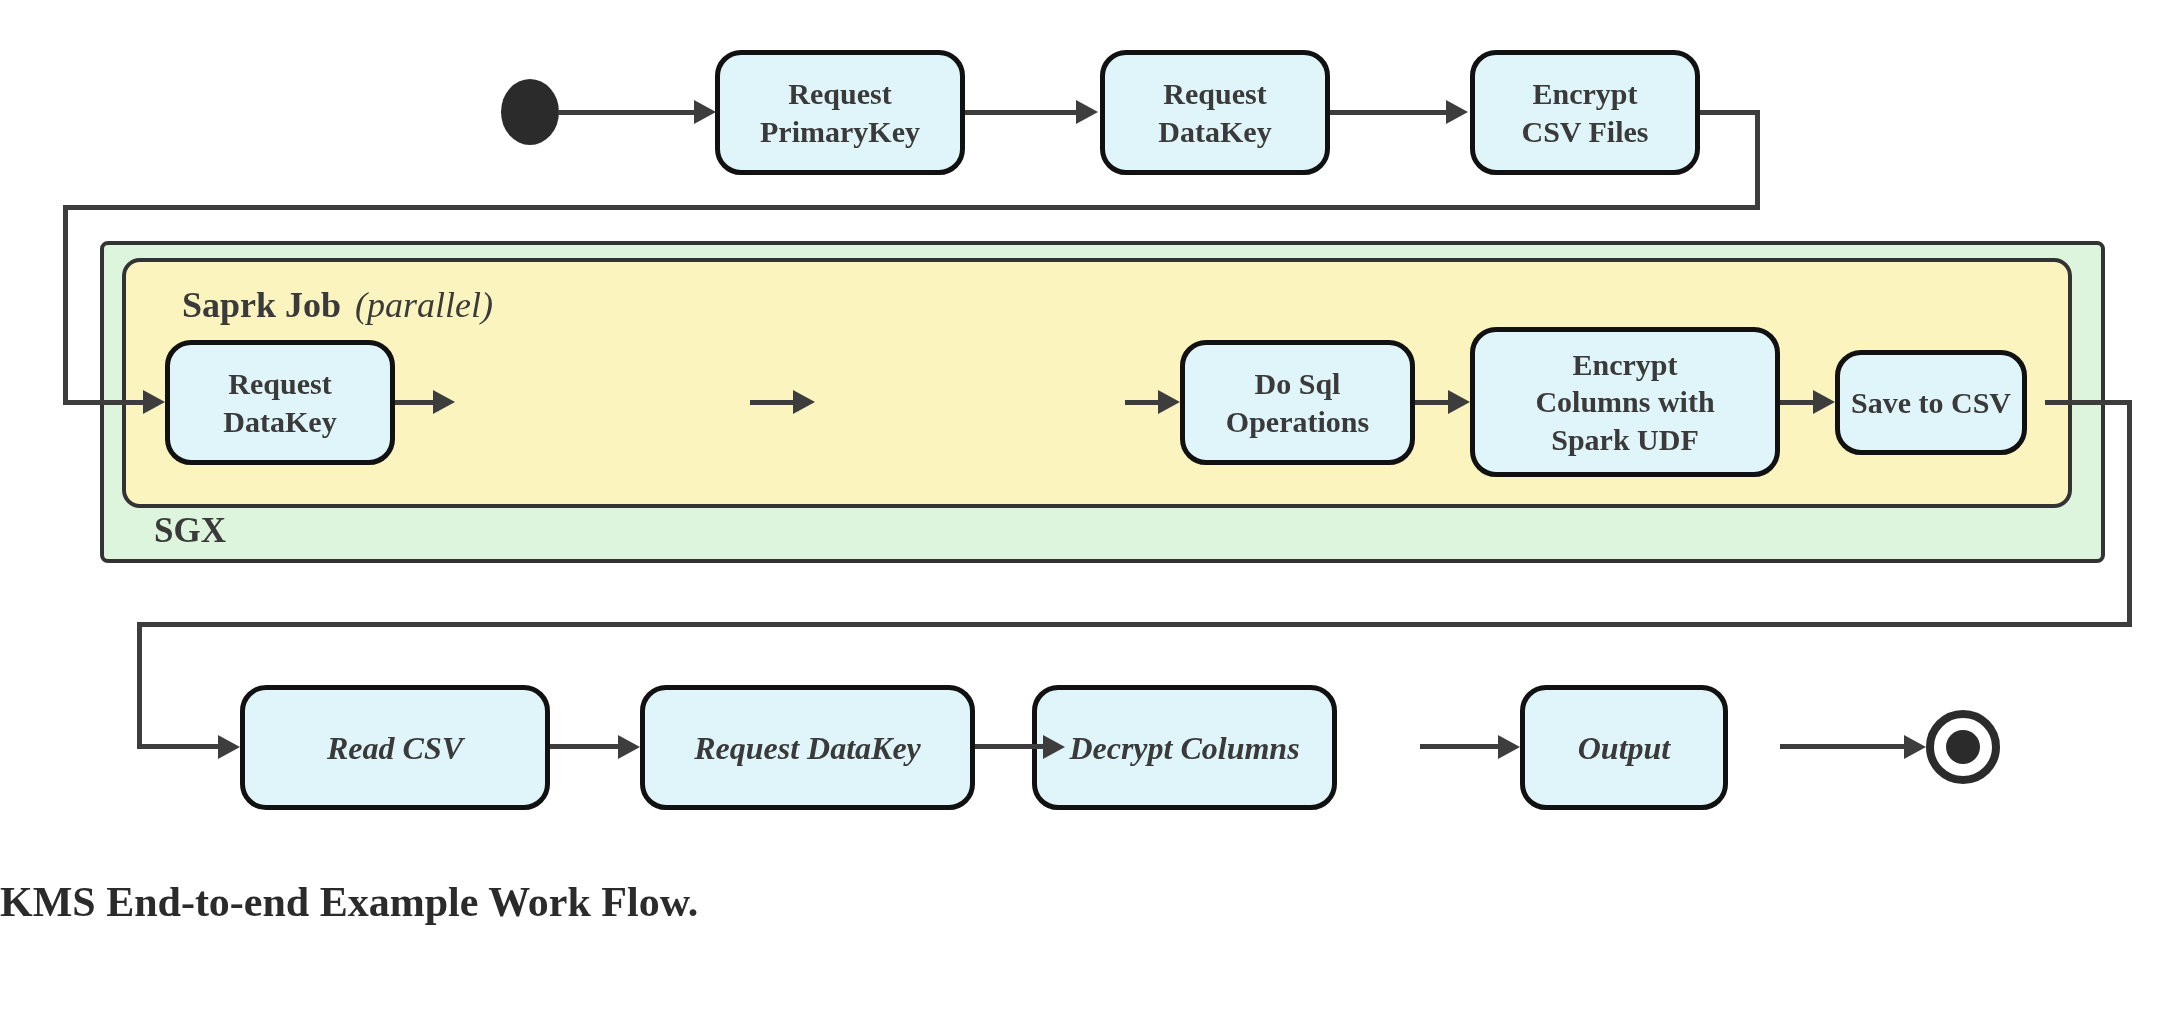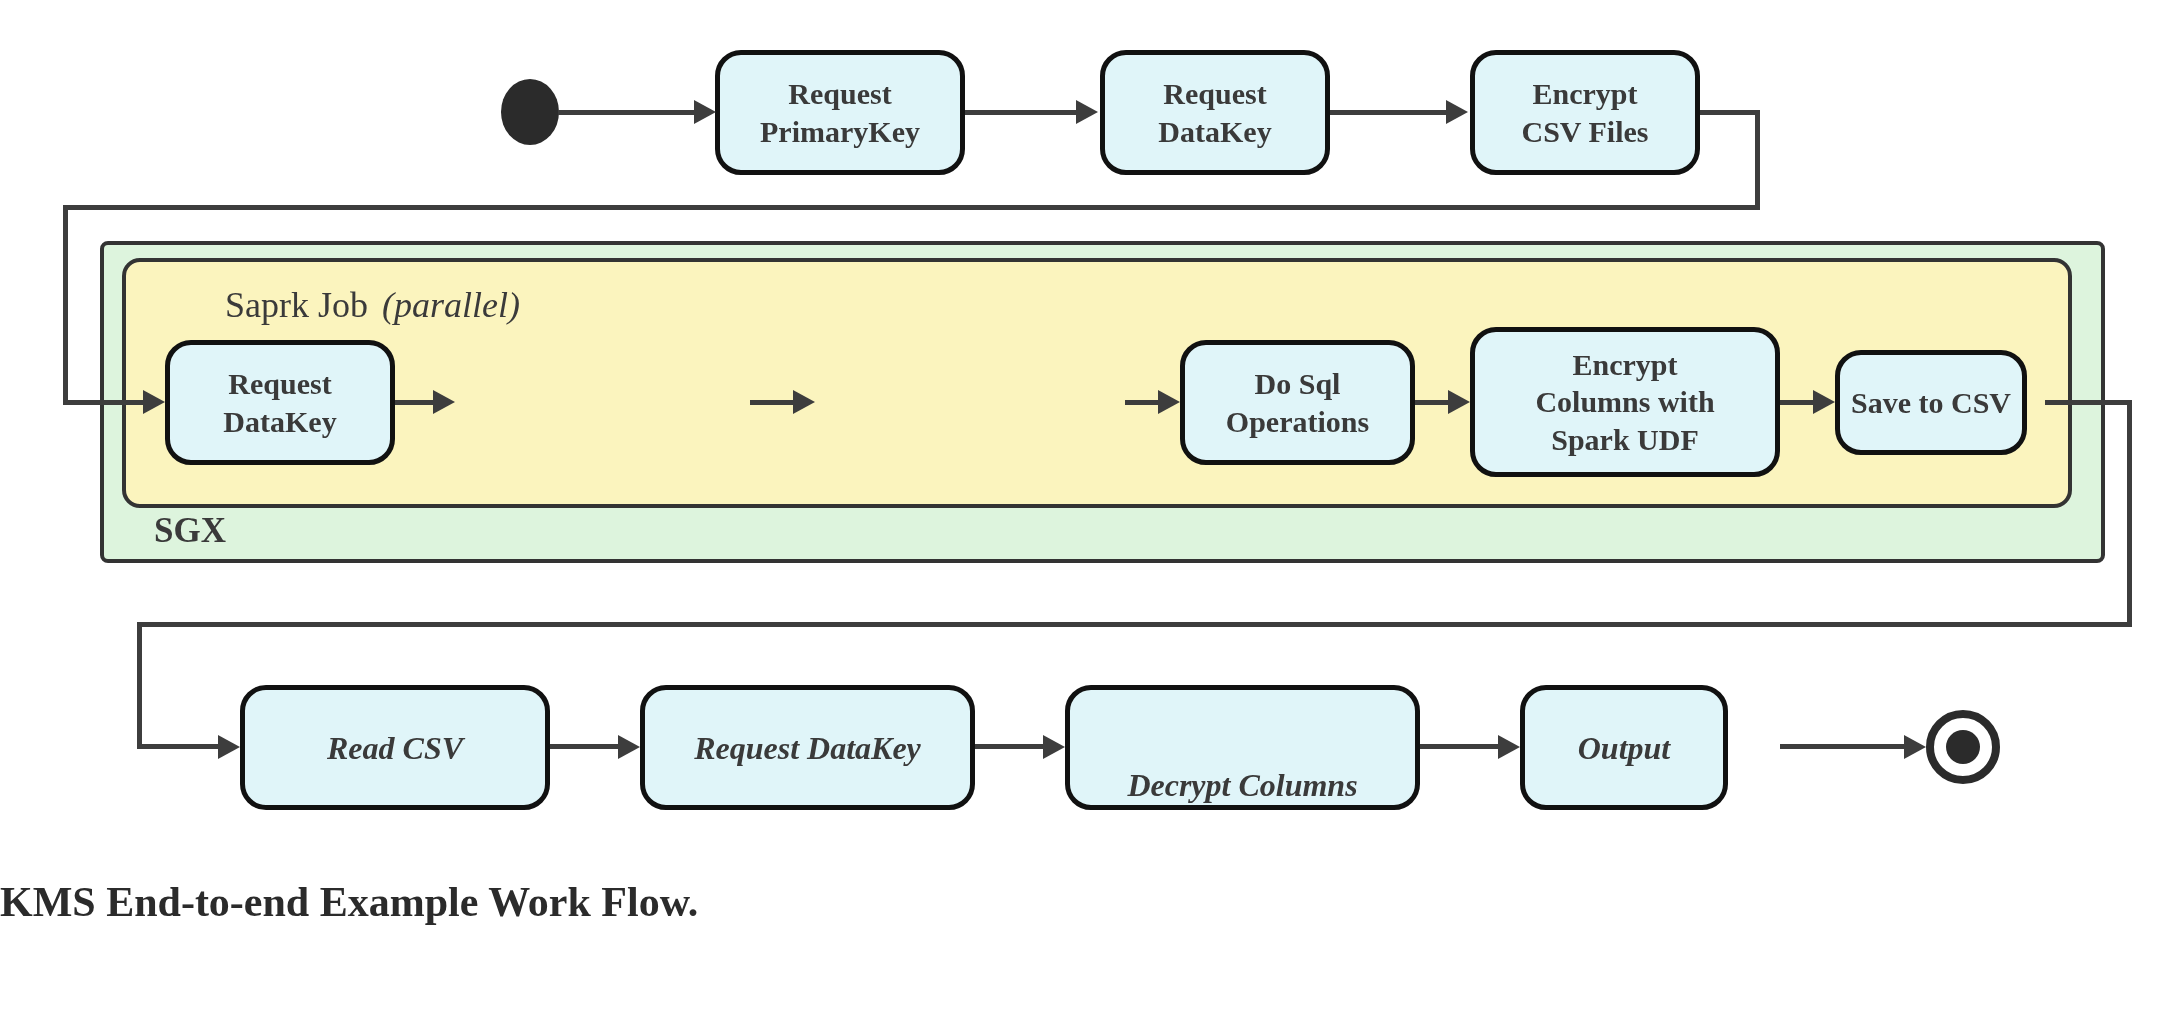"Saprk Job" .spark-bold { font-weight: normal -> bold; margin-left: 43px -> none }
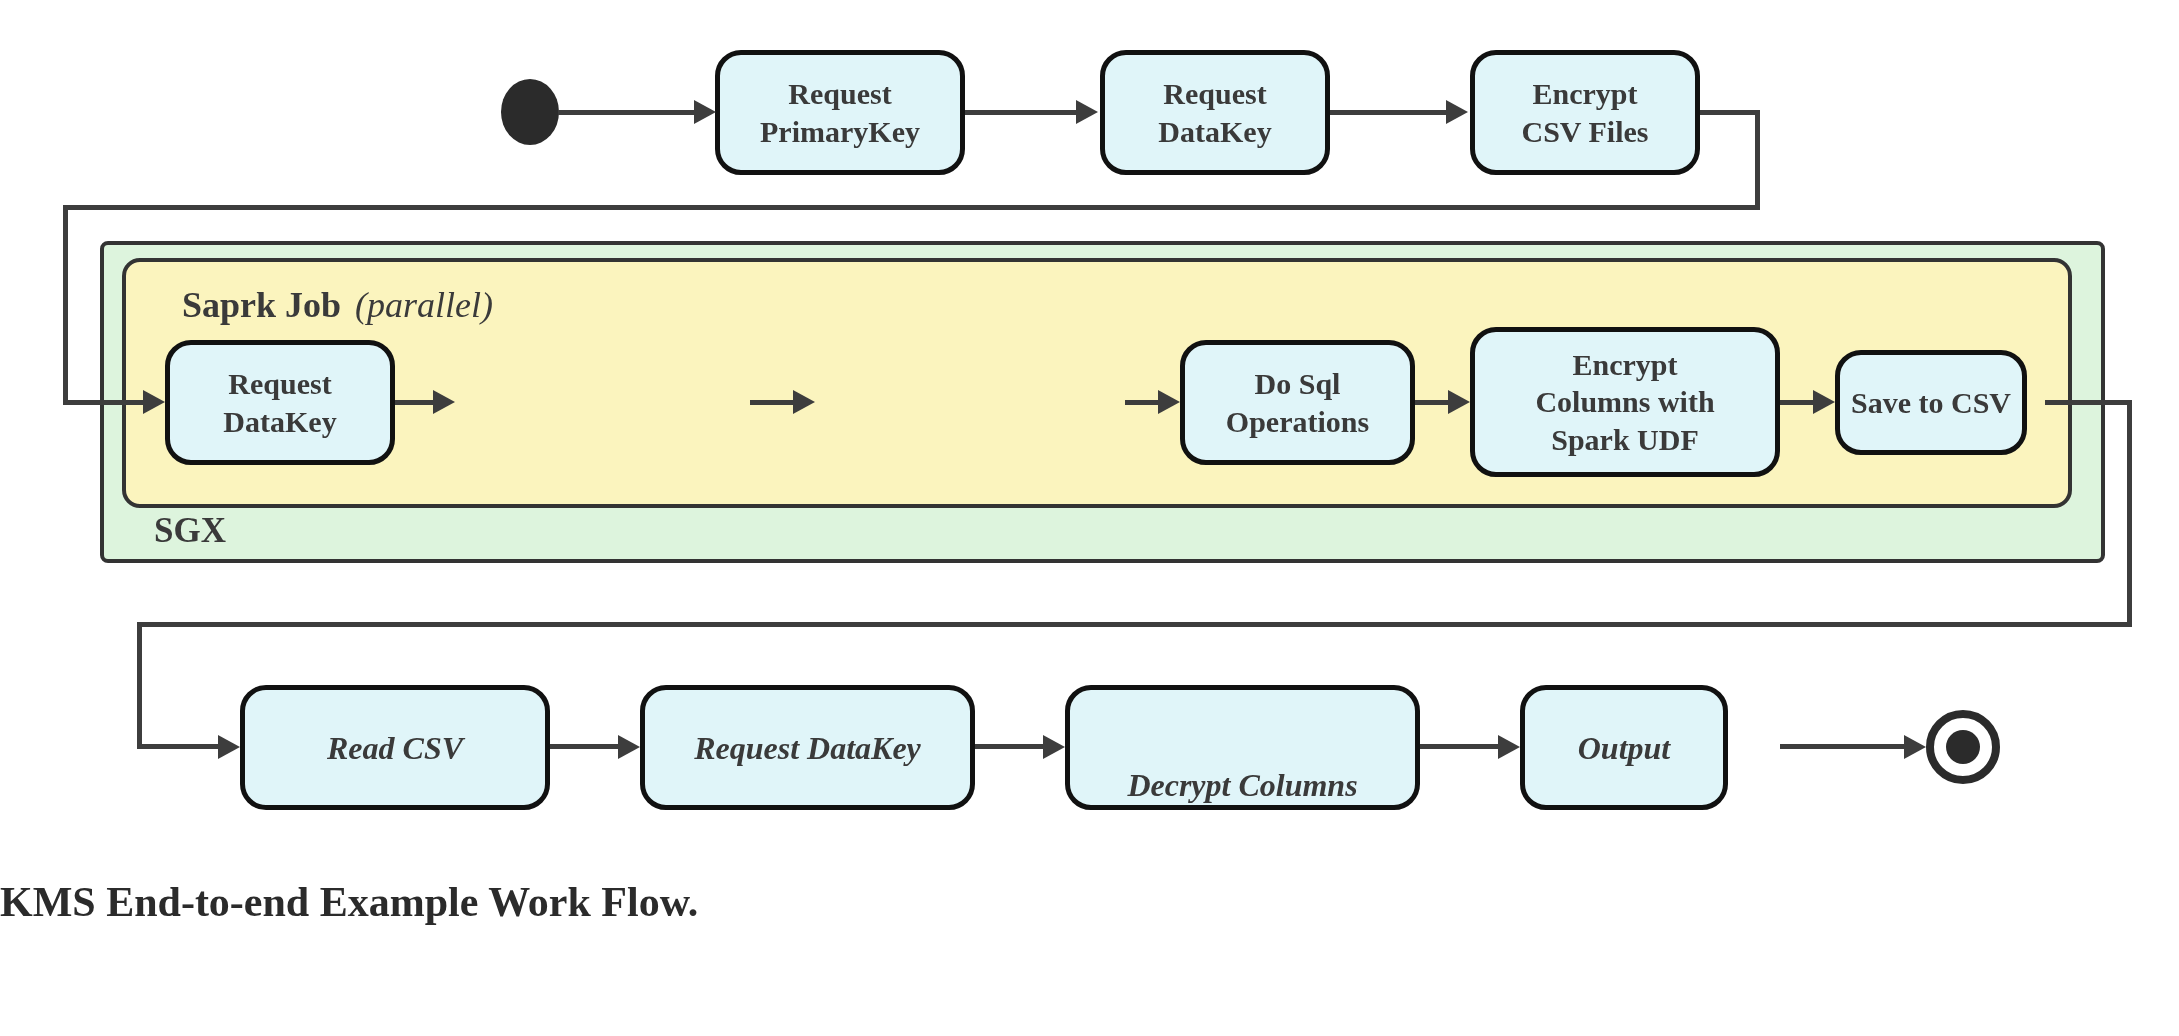"Decrypt Columns" div.node { align-items: flex-end -> none; left: 1065px -> 1032px; width: 355px -> 305px }
